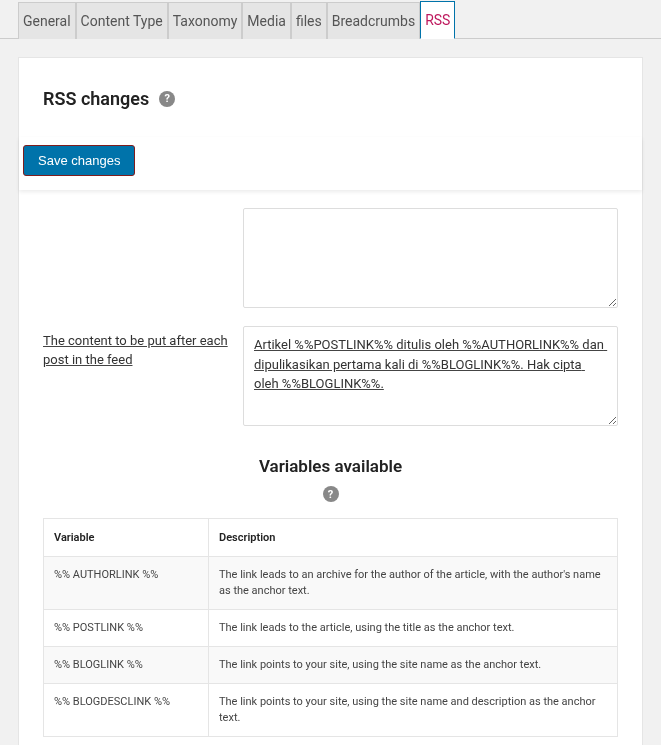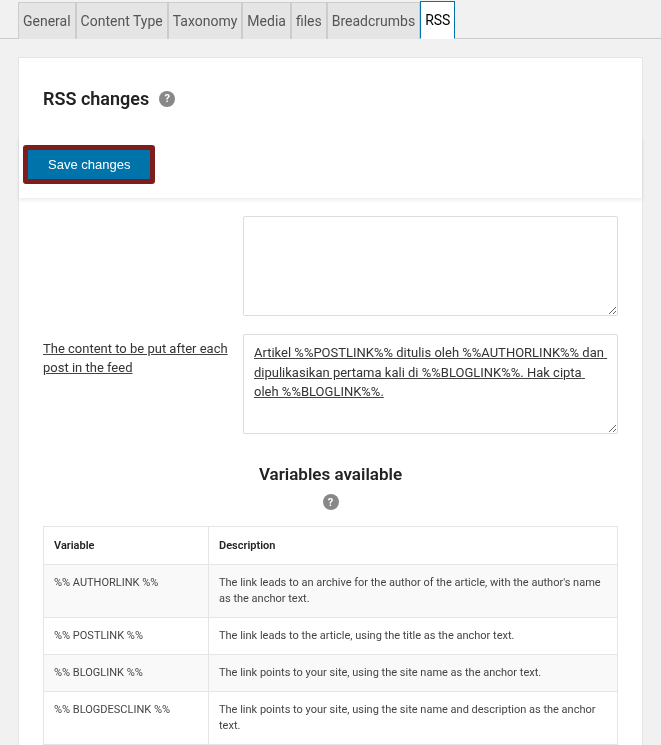"RSS" .tab.active { color: #000000 -> #be185d }
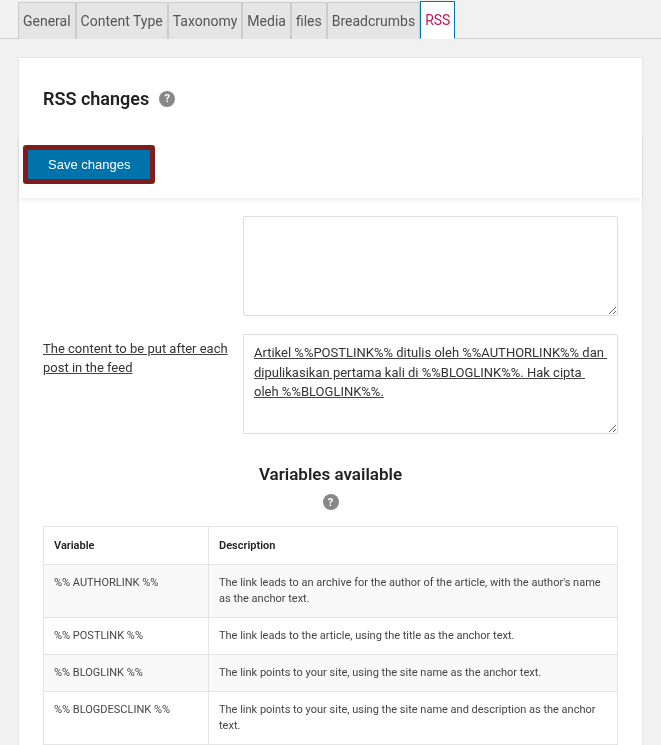"Save changes" .button-primary { border: 5px solid #7f1d1d -> 1px solid #7f1d1d; padding: 7px 20px -> 7px 14px }
